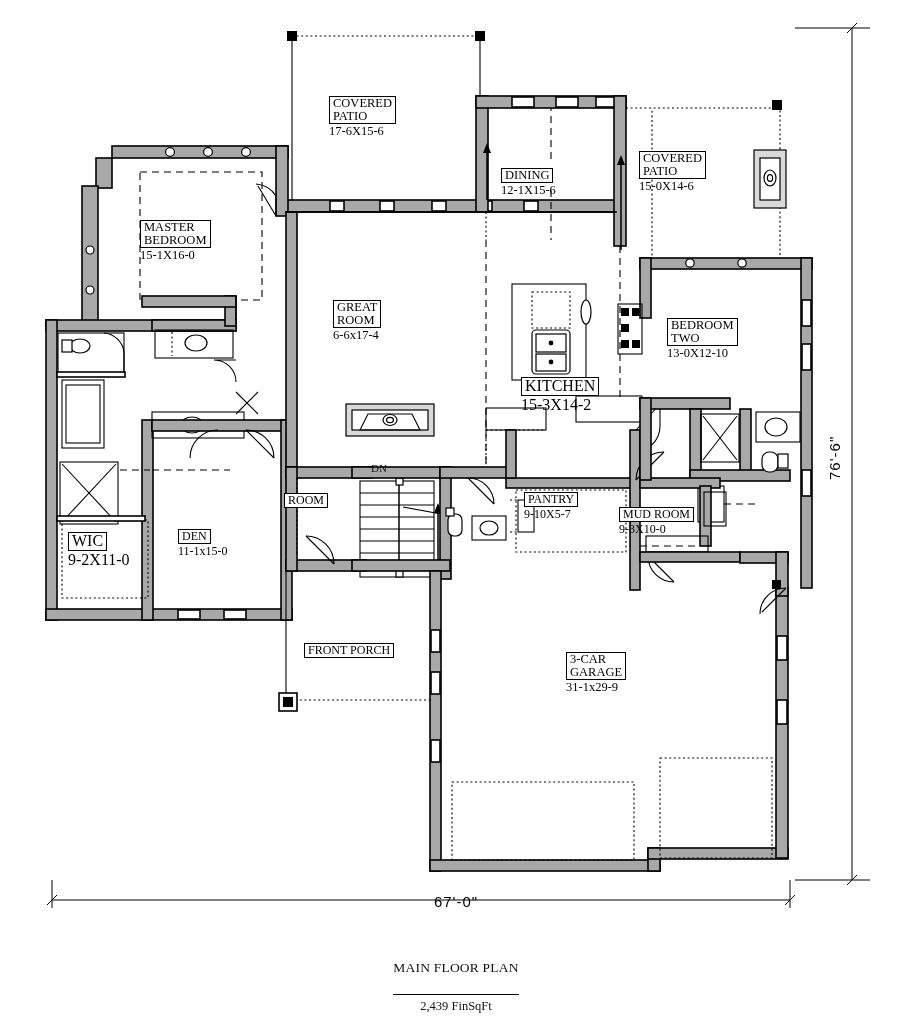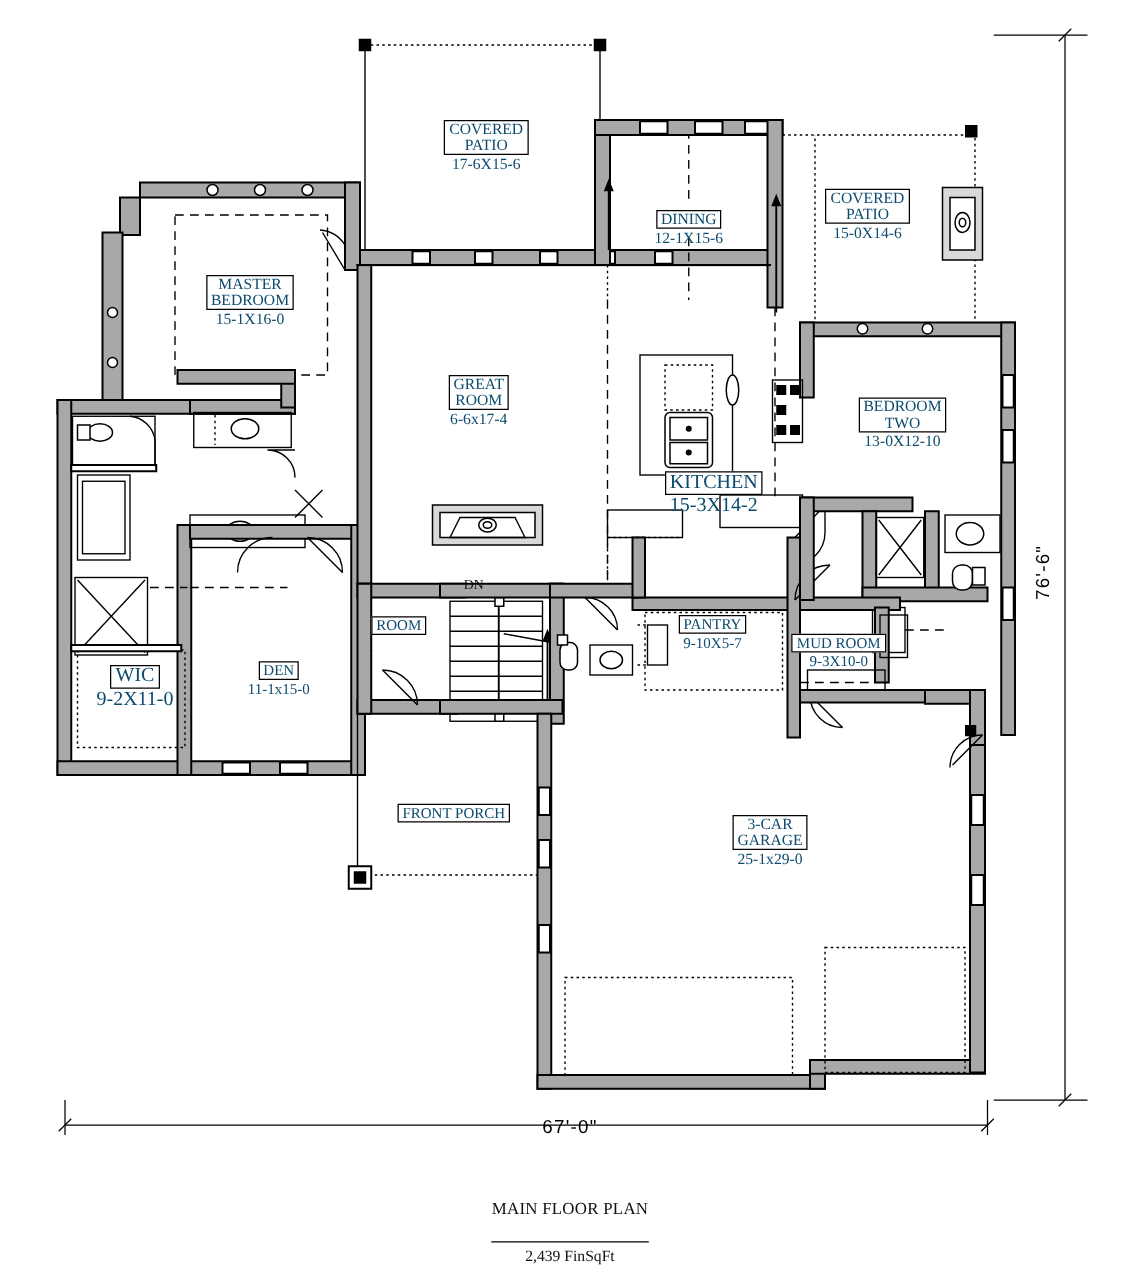"COVERED" .lbl { color: #0c4a6e -> #000000; text-align: center -> left }
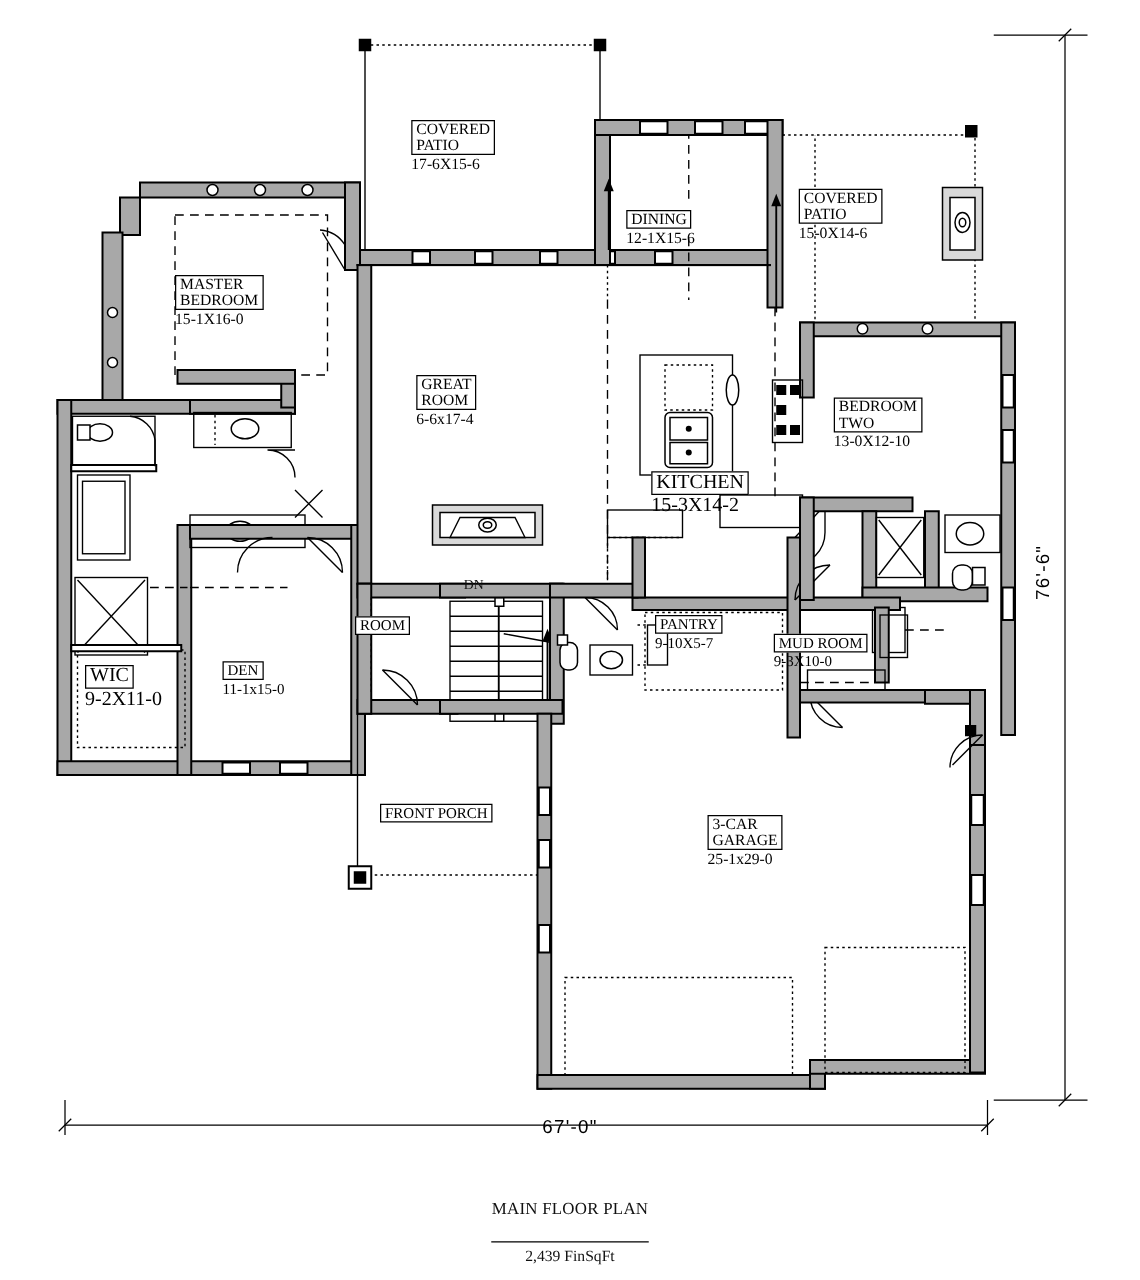"25-1x29-0" span.dim { text: 25-1x29-0 -> 31-1x29-9 }
